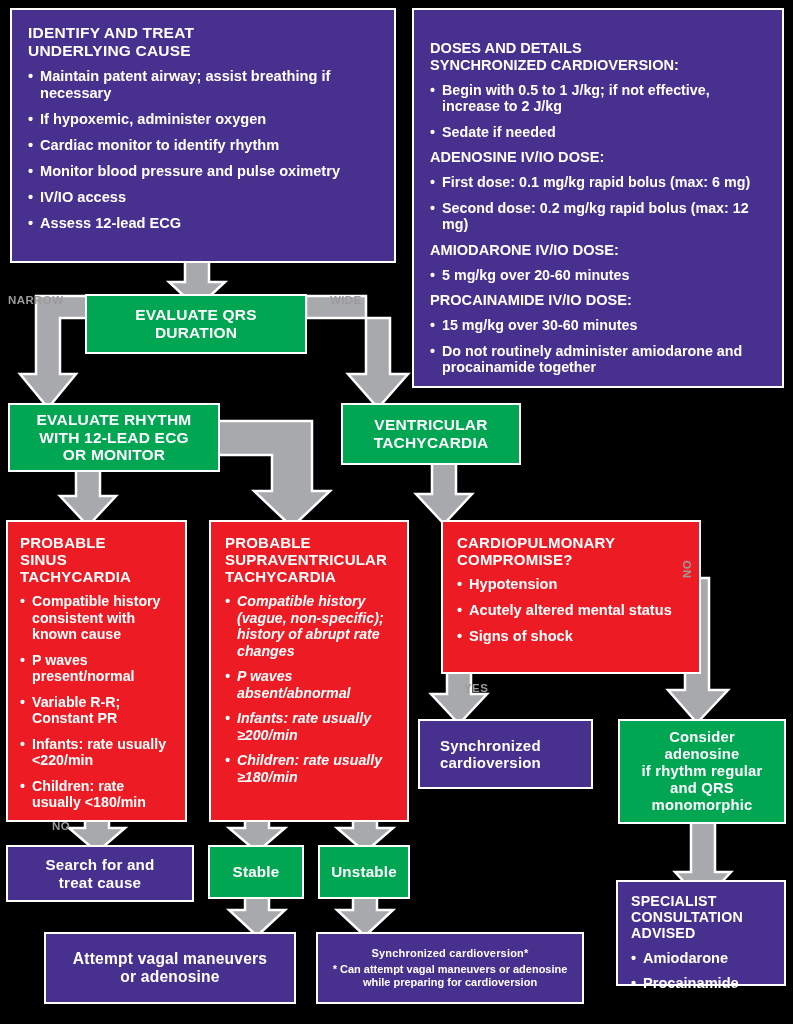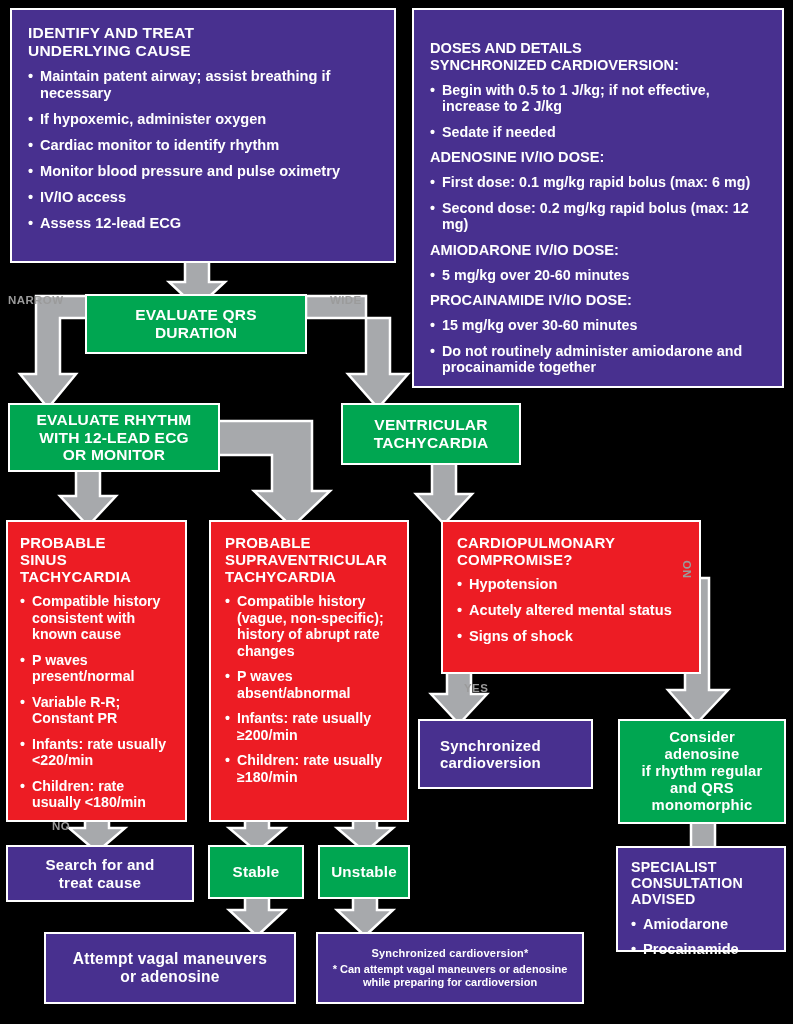"Compatible history (vague," #box-svt .bullets li { font-style: none -> italic }
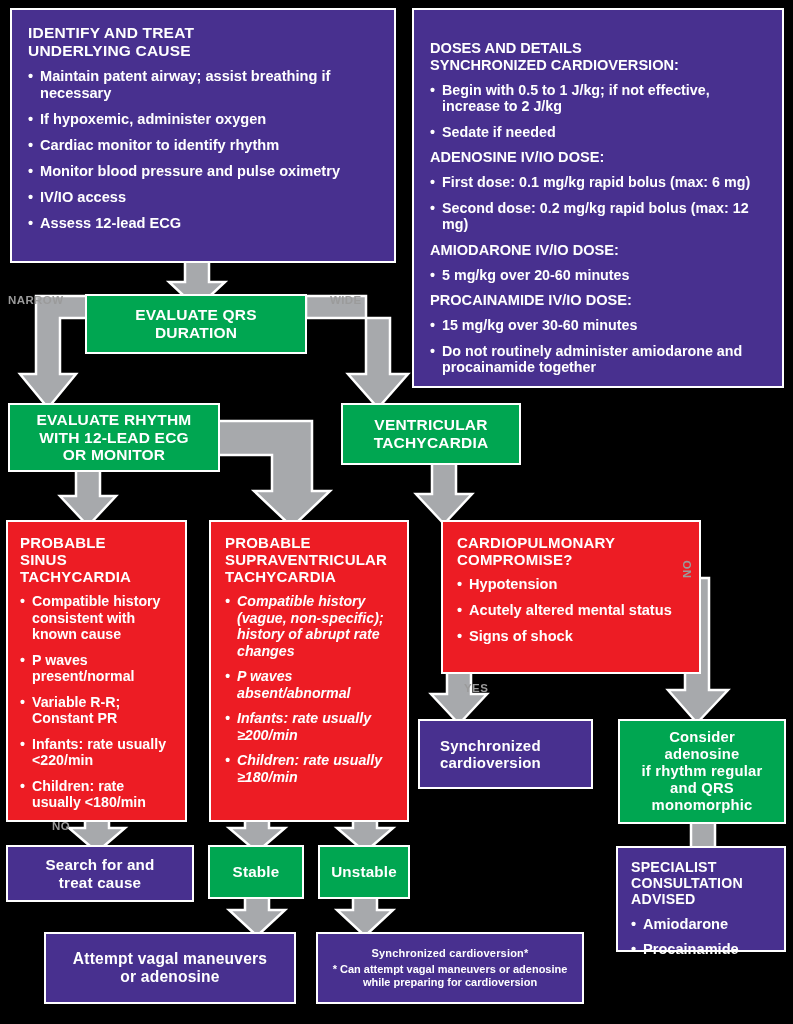"SPECIALIST" #box-specialist { top: 846px -> 880px }
